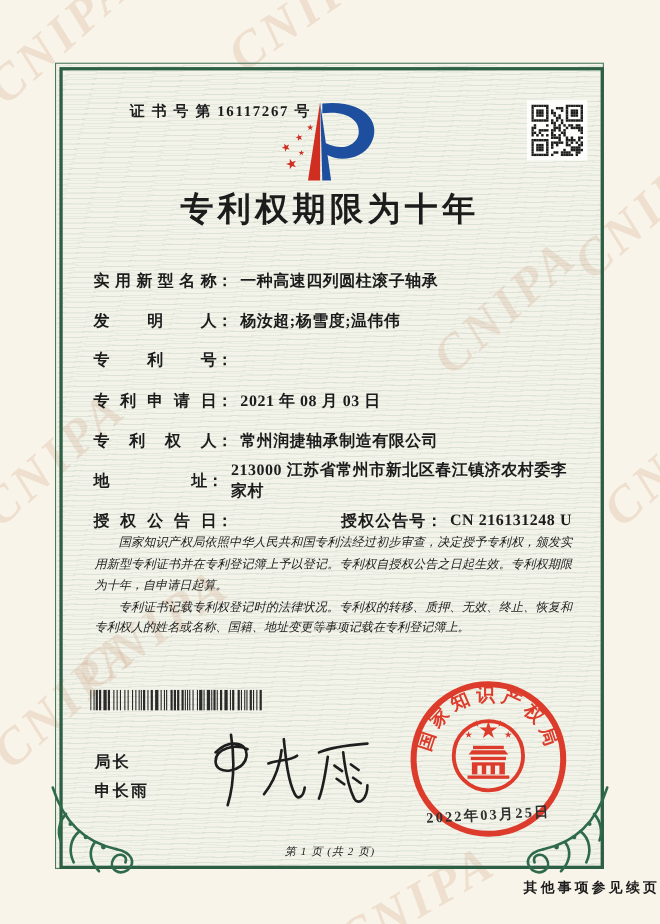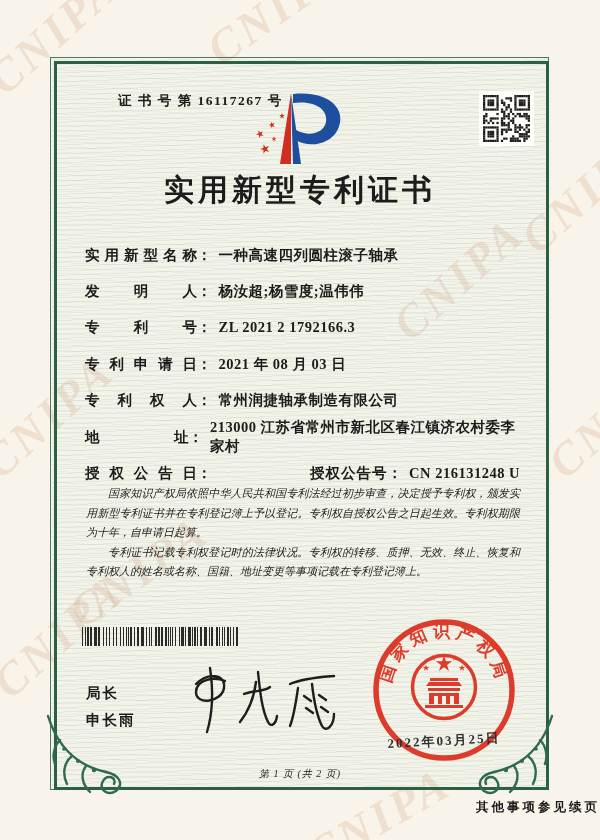"实用新型专利证书" div.title { text: 实用新型专利证书 -> 专利权期限为十年 }
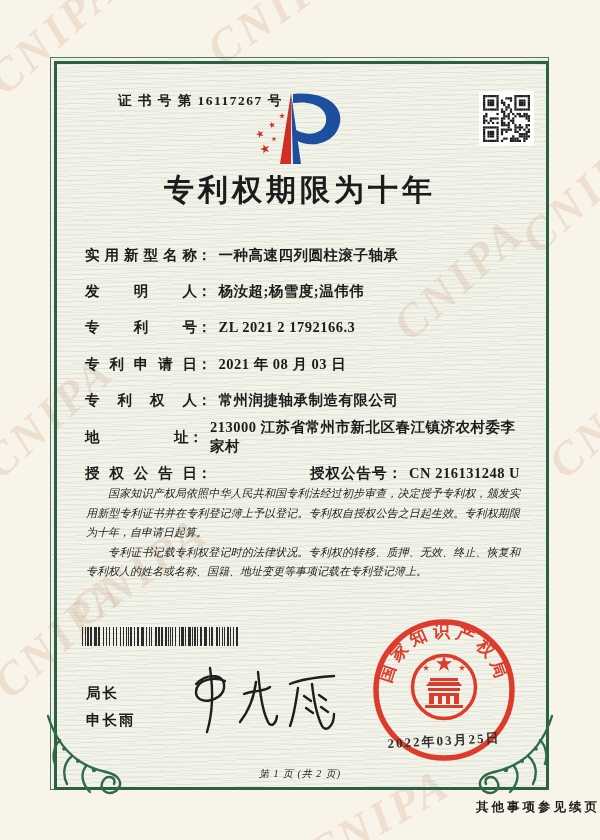"ZL 2021 2 1792166.3" span.fvalue { html: <span>ZL 2021 2 1792166.3</span> -> none }
